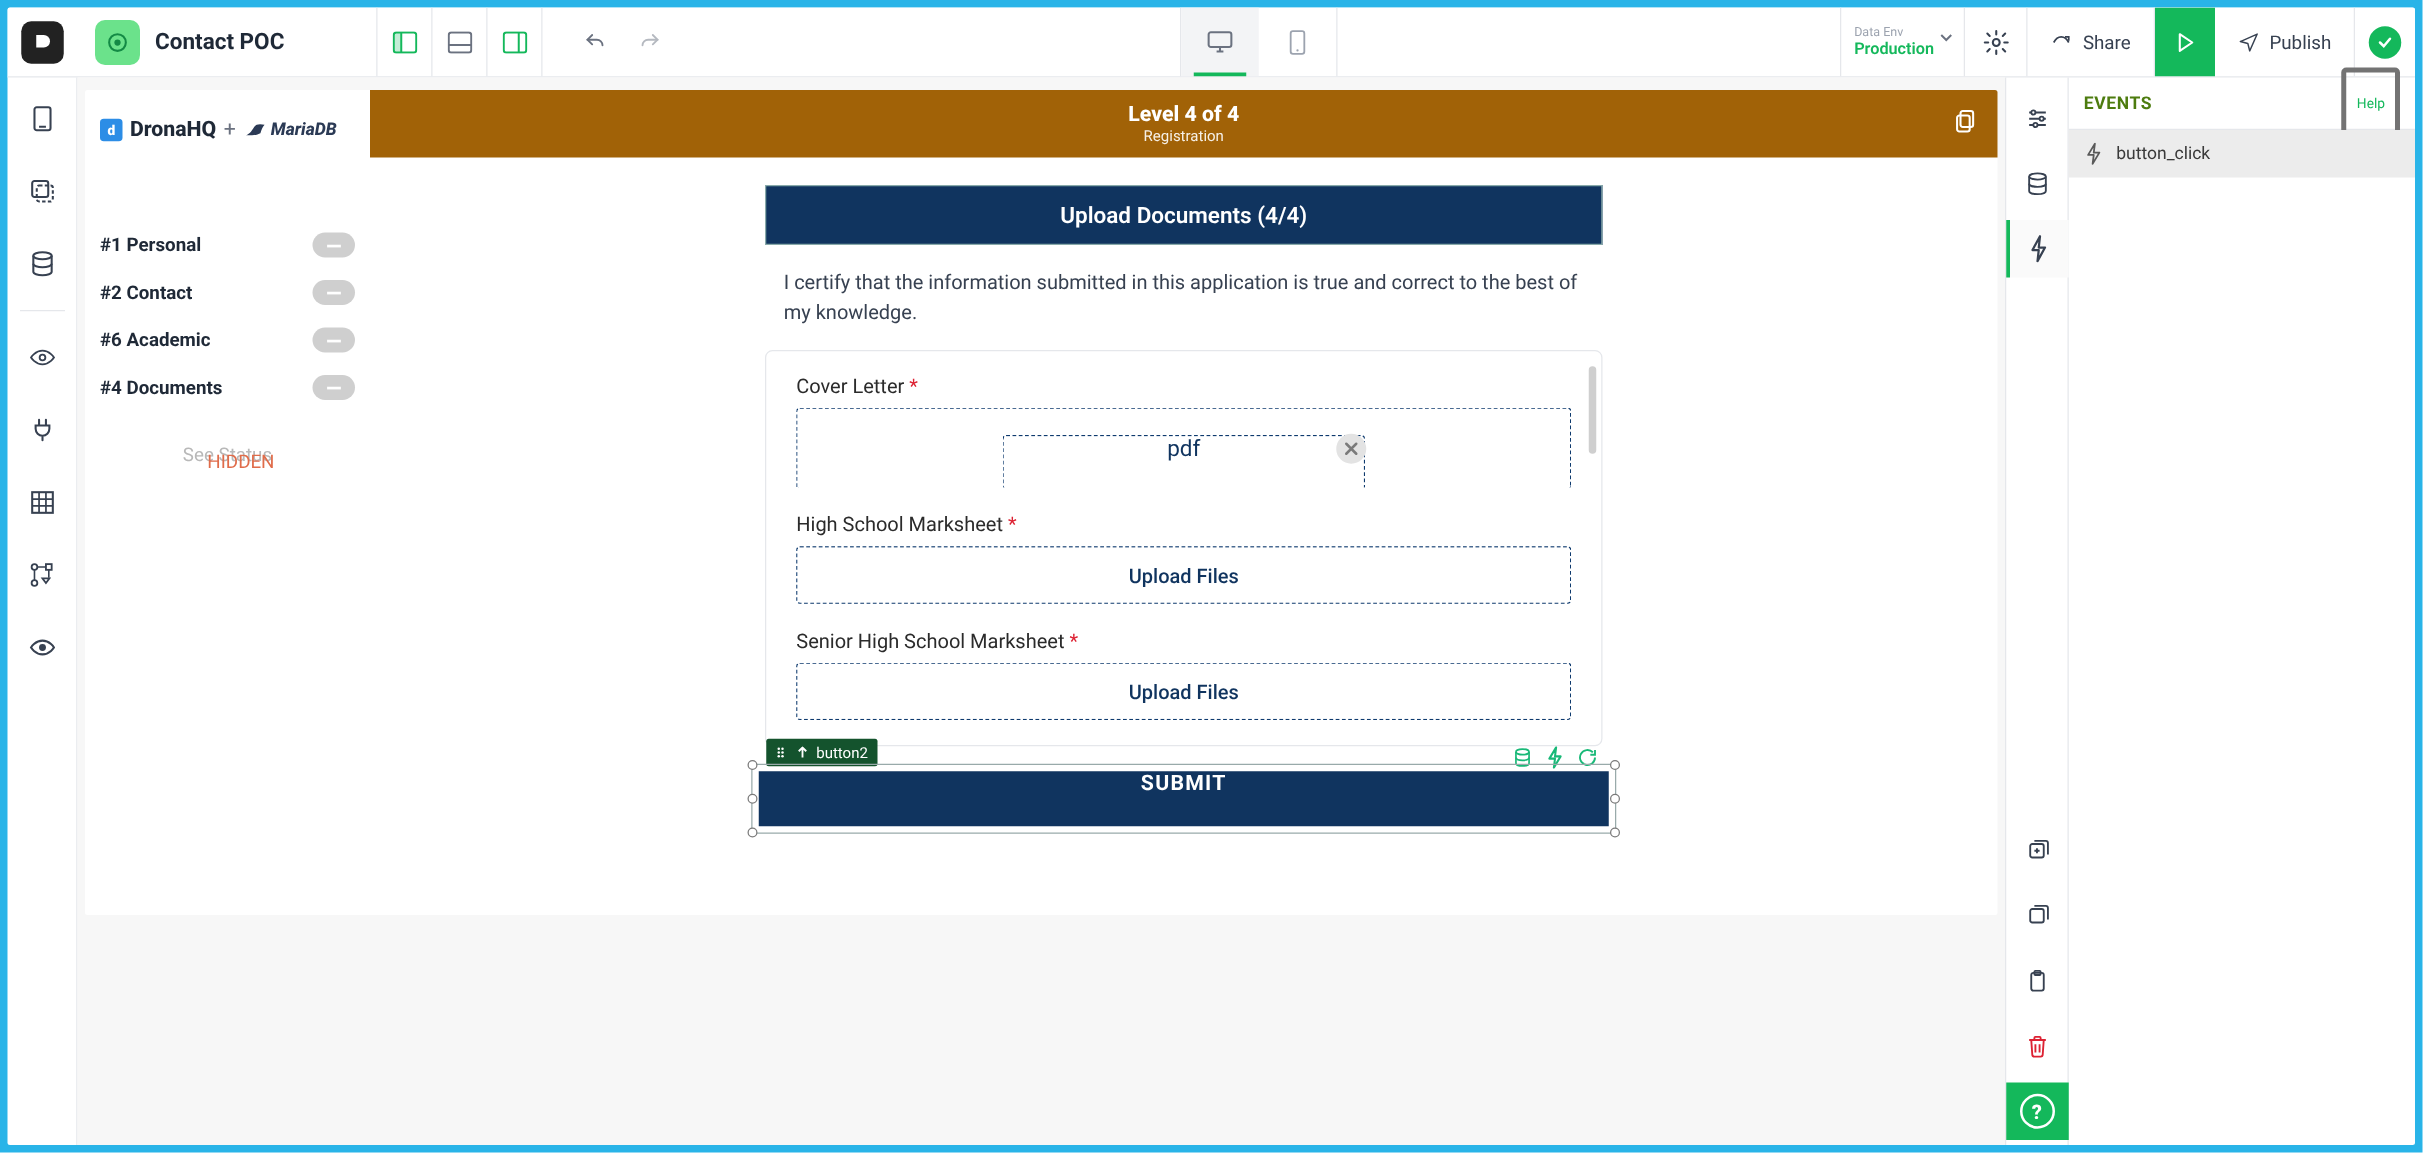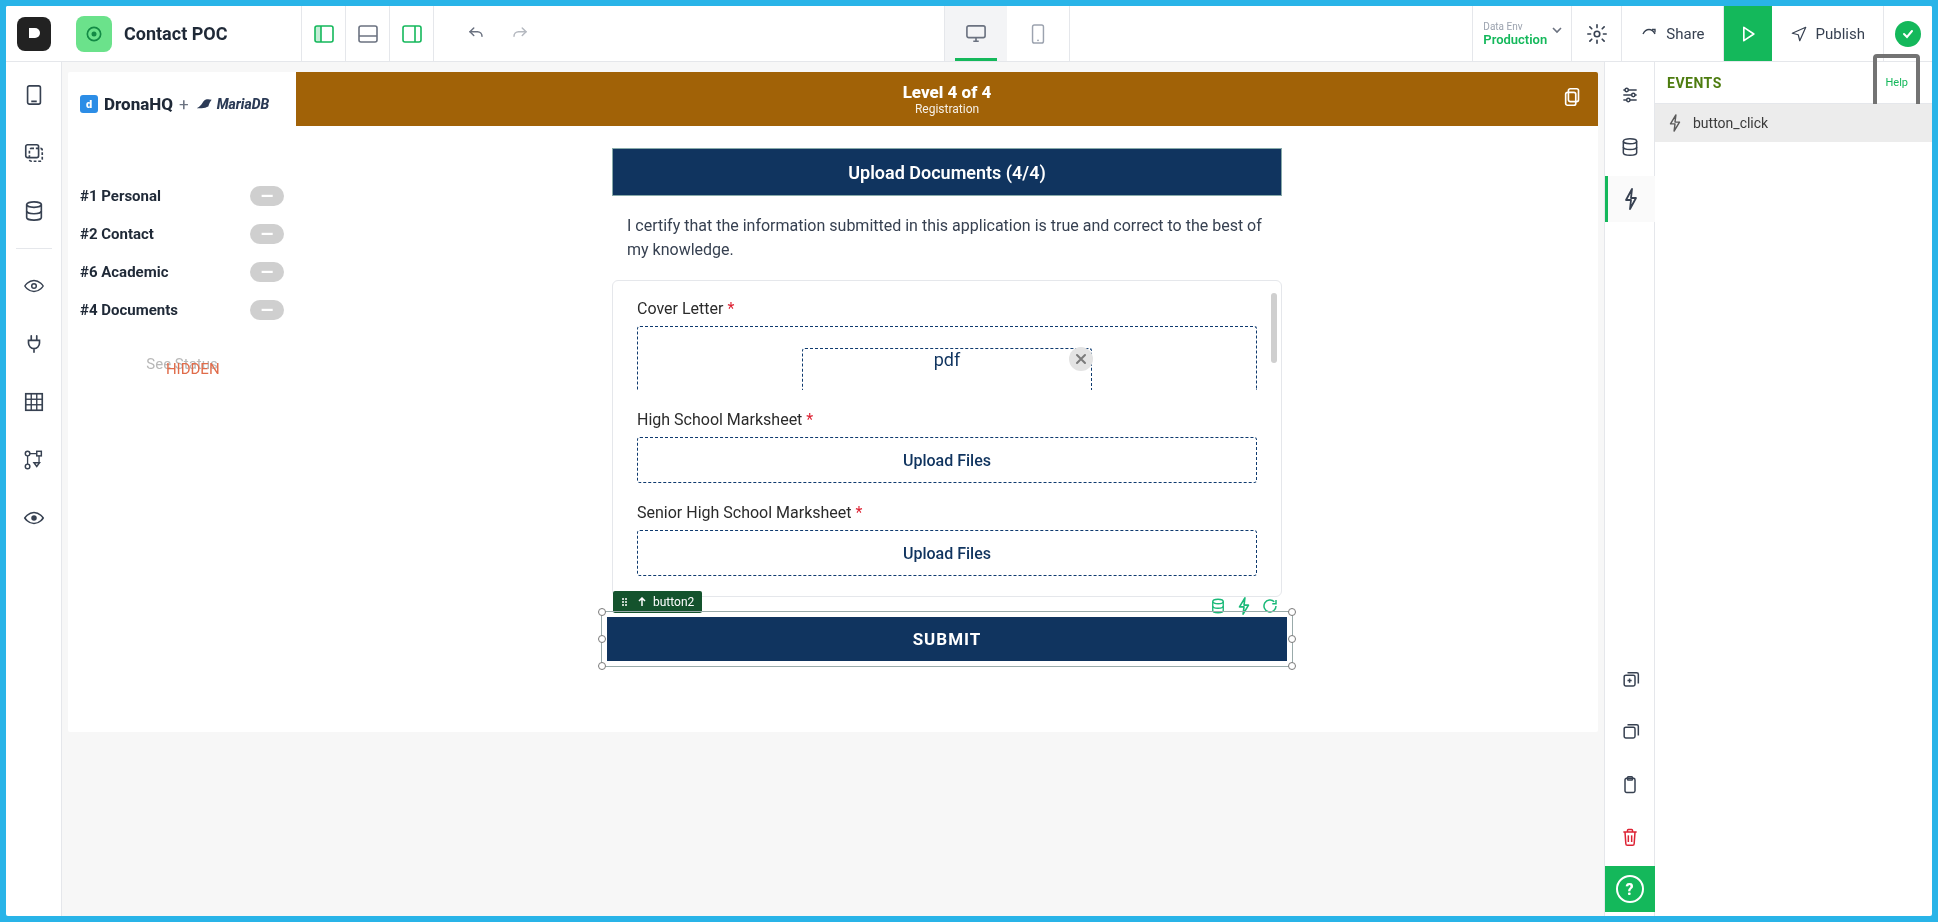"SUBMIT" .submitbtn { align-items: center -> flex-start }
